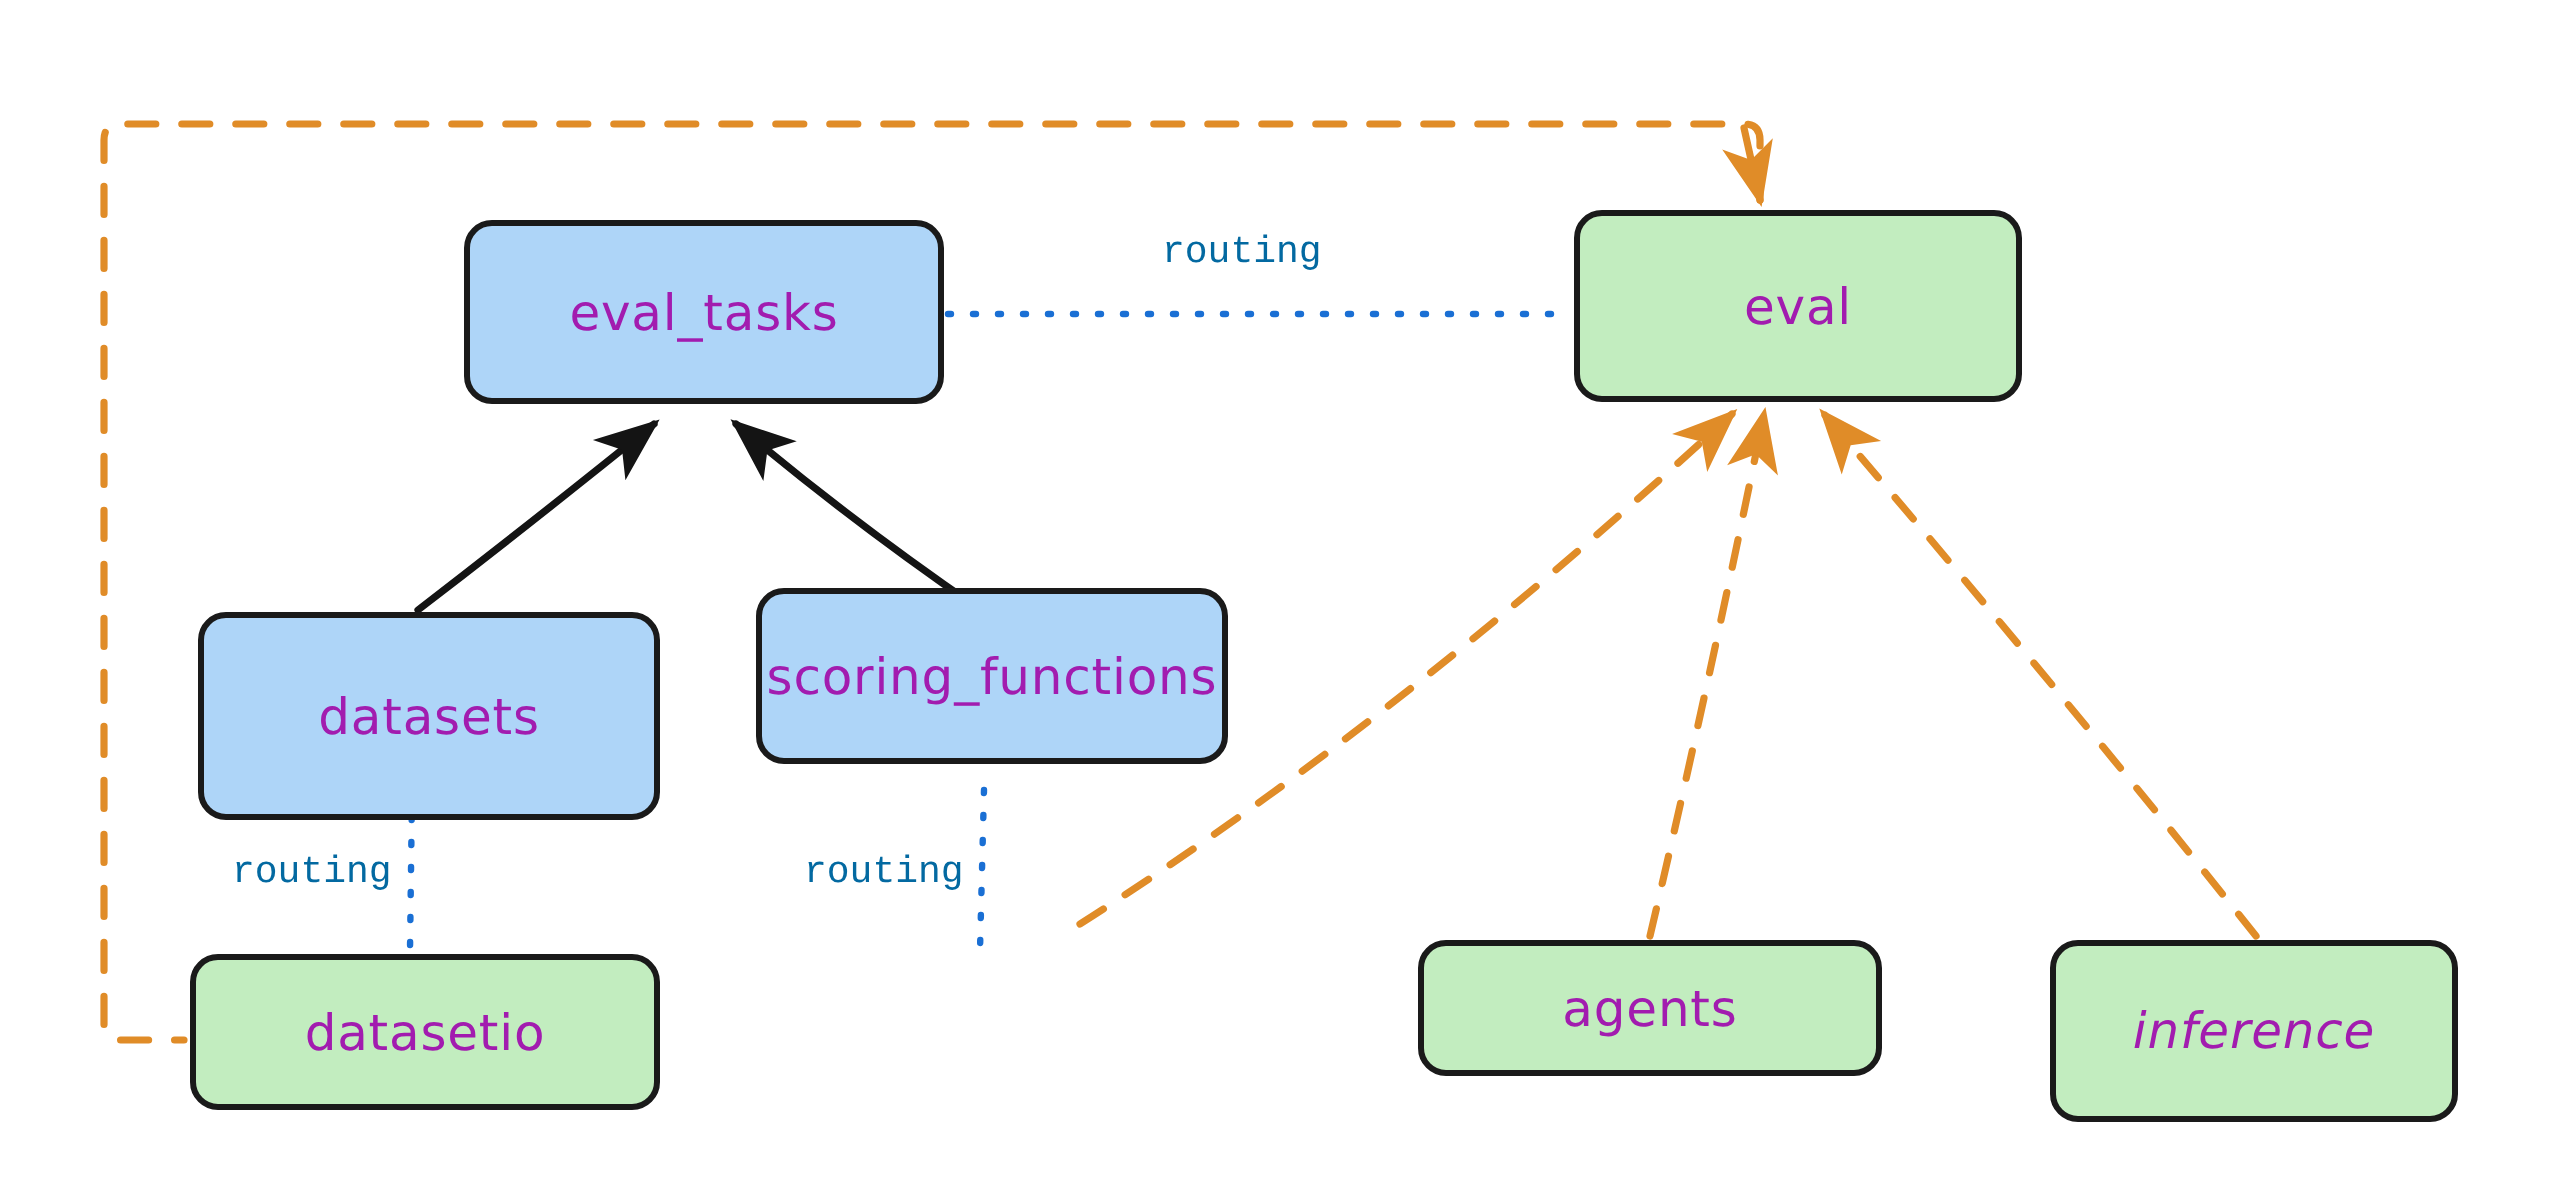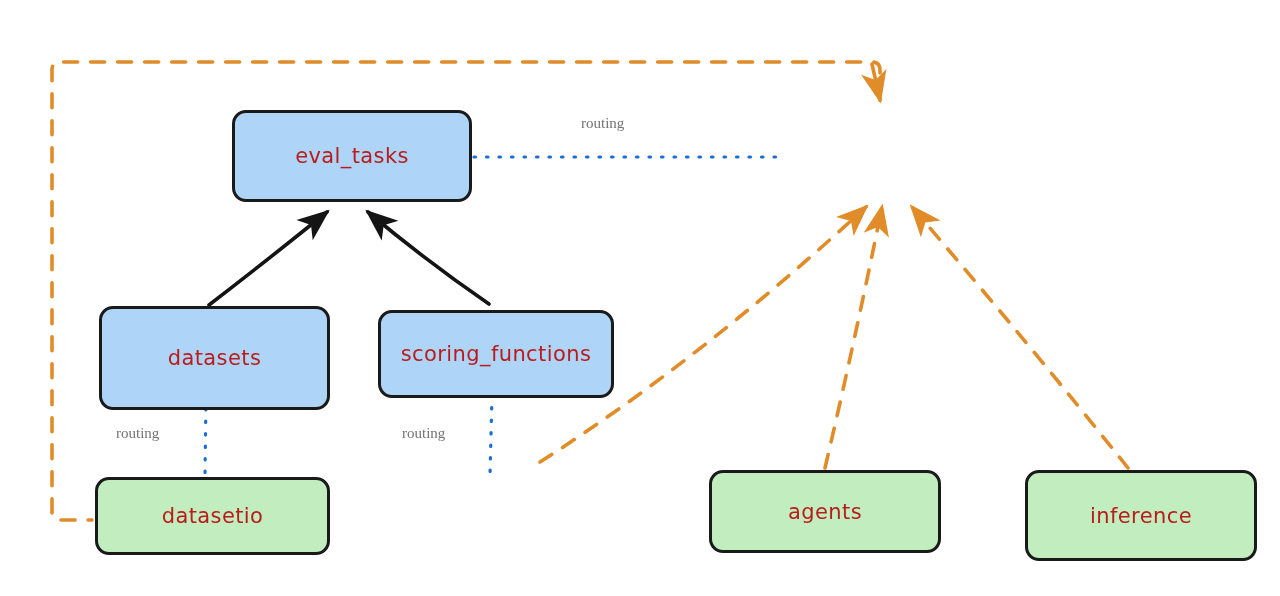"routing" .edge-label { color: #737373 -> #0369a1; font-family: Liberation Serif, serif -> Liberation Mono, monospace; font-size: 15px -> 19px }
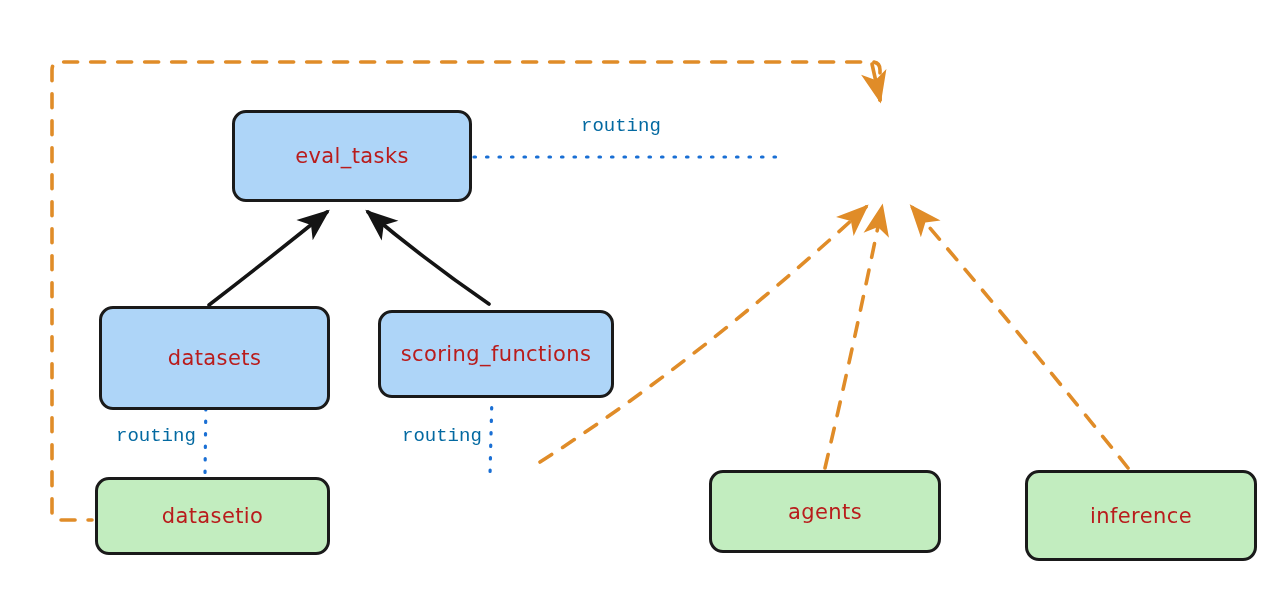"eval_tasks" .node-label { color: #b91c1c -> #a21caf; font-size: 21px -> 25px }
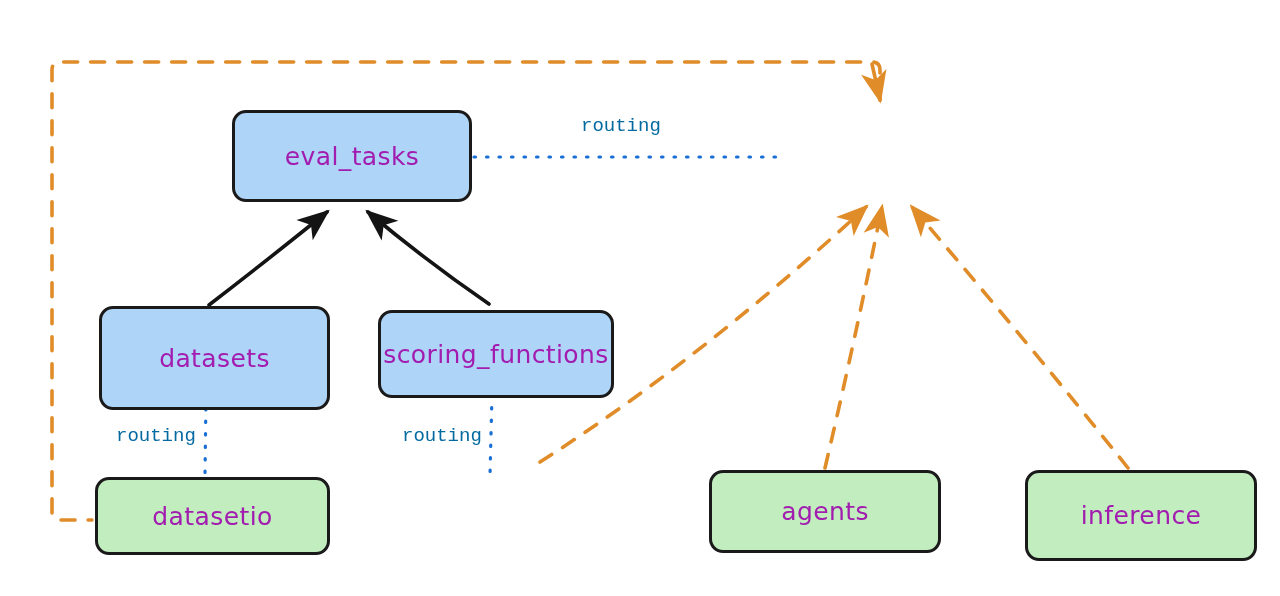"eval" div.node { html: none -> <div> <span>eval</span> </div> }
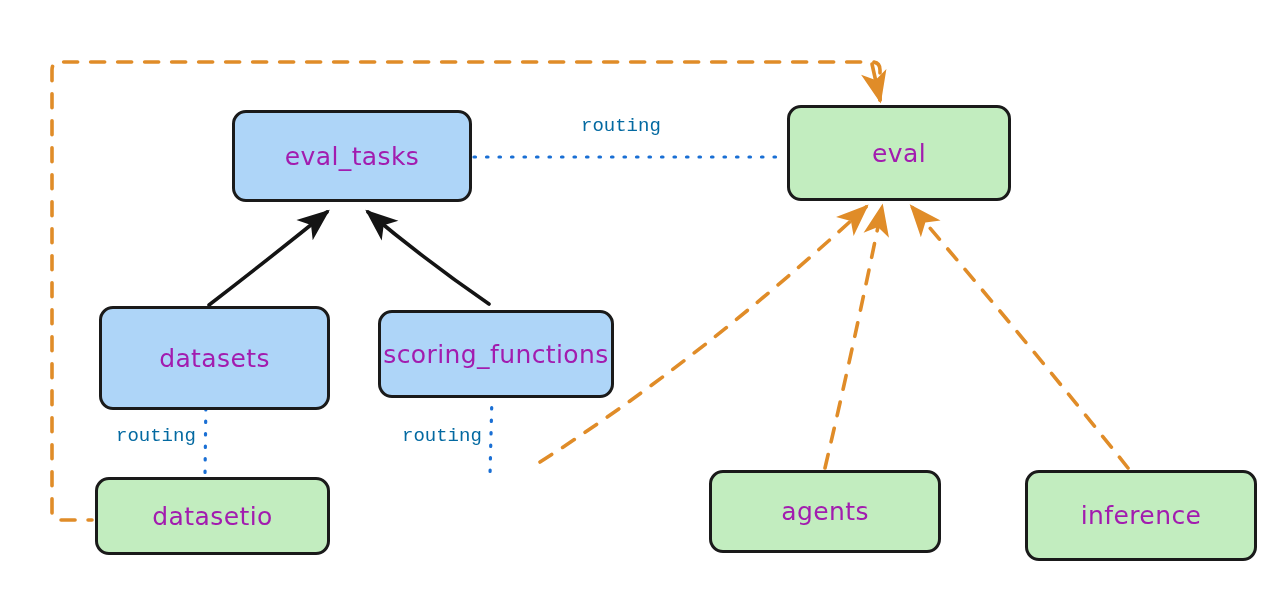"scoring_functions" div.node { top: 310px -> 294px }
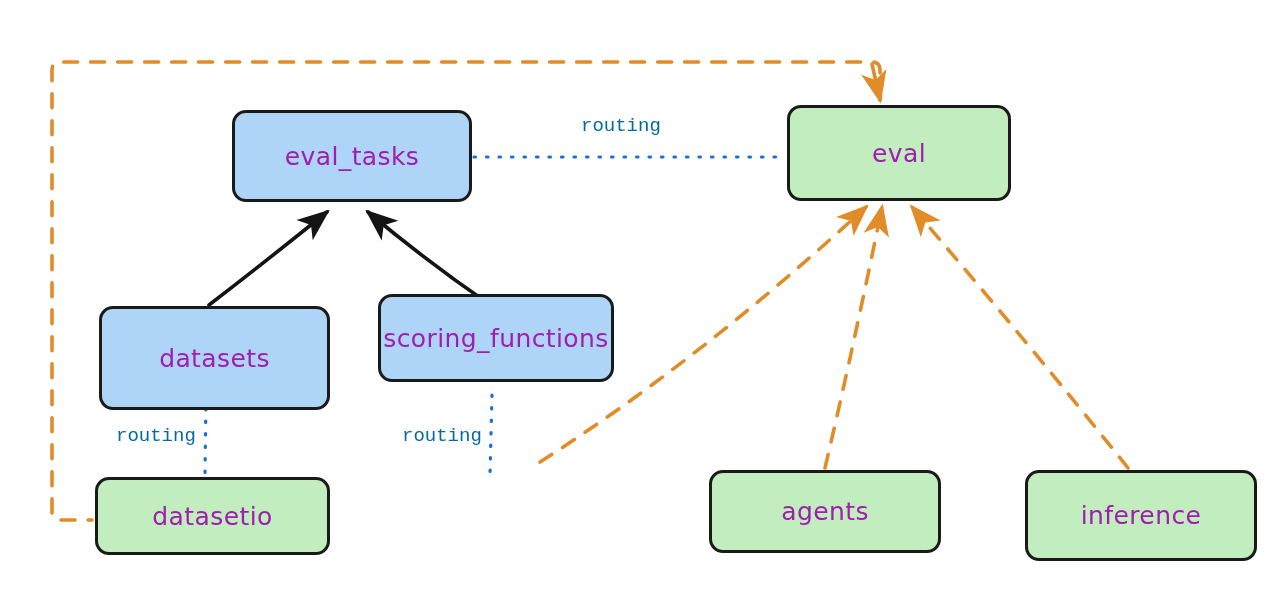"agents" div.node { height: 83px -> 68px }
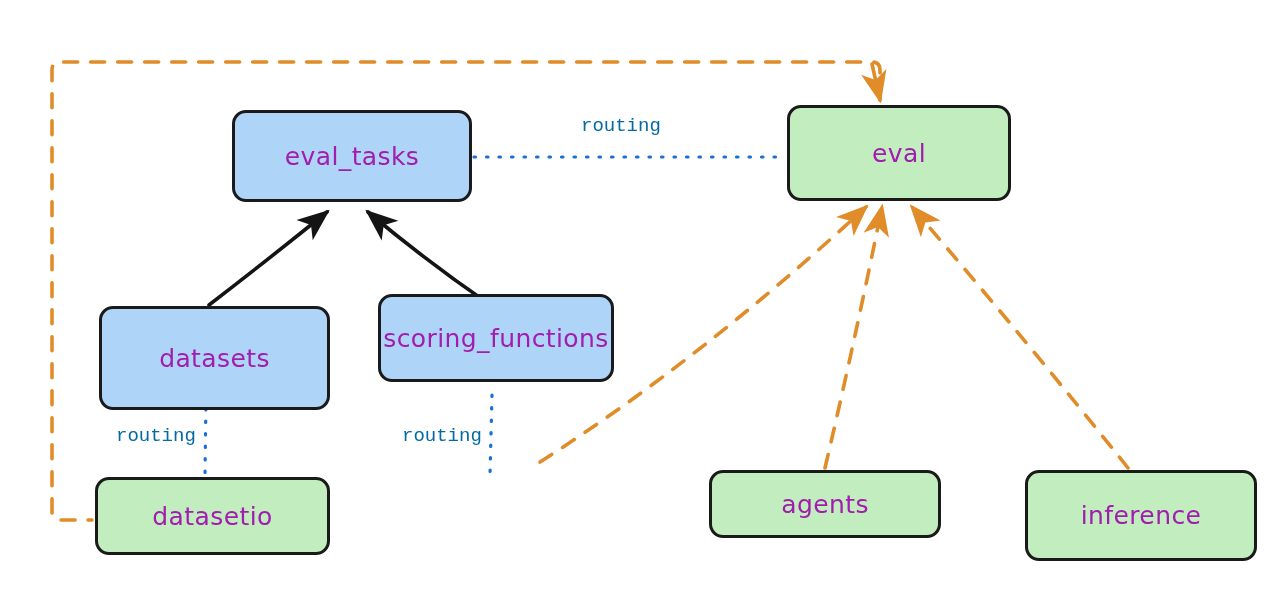"inference" div.node { font-style: none -> italic; width: 232px -> 204px }
